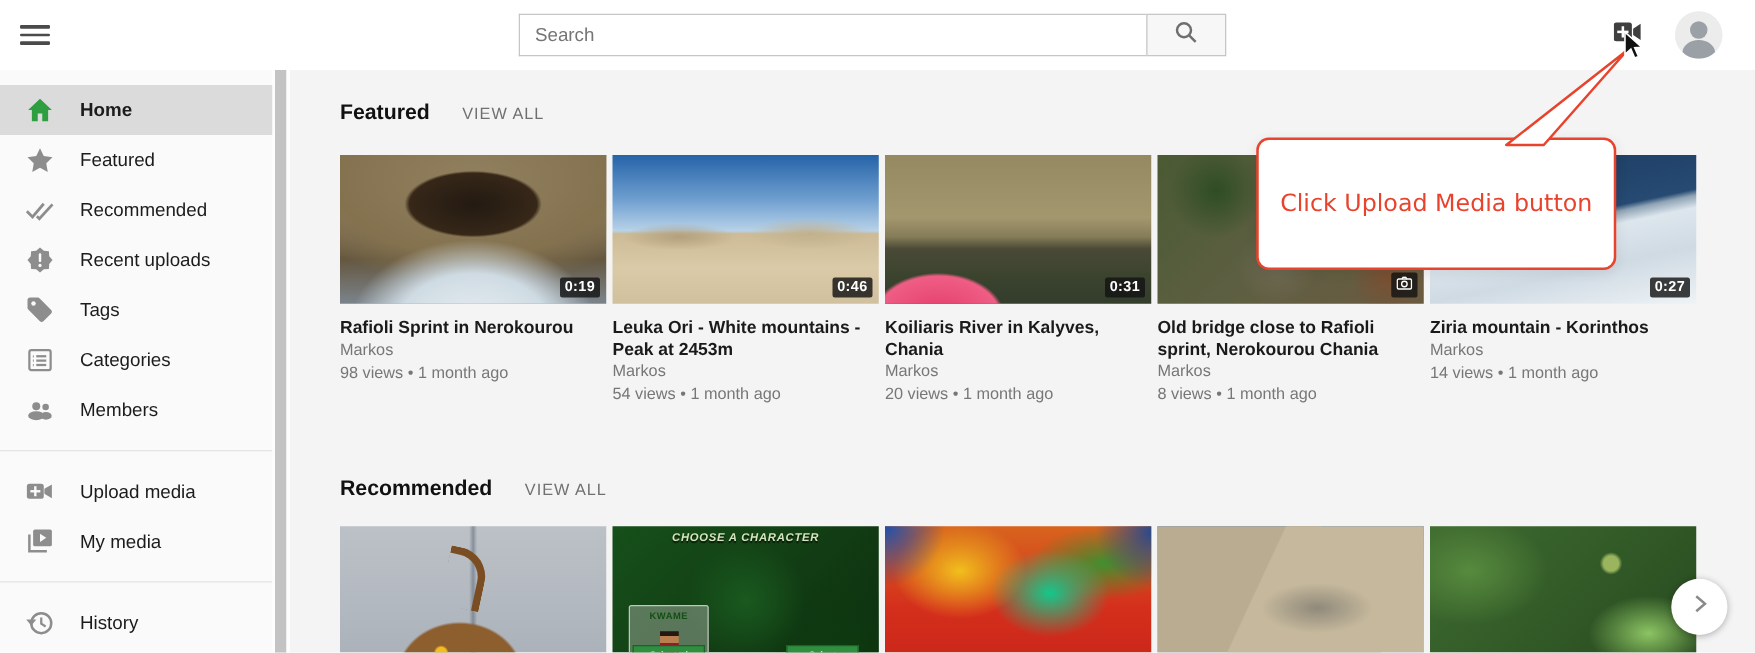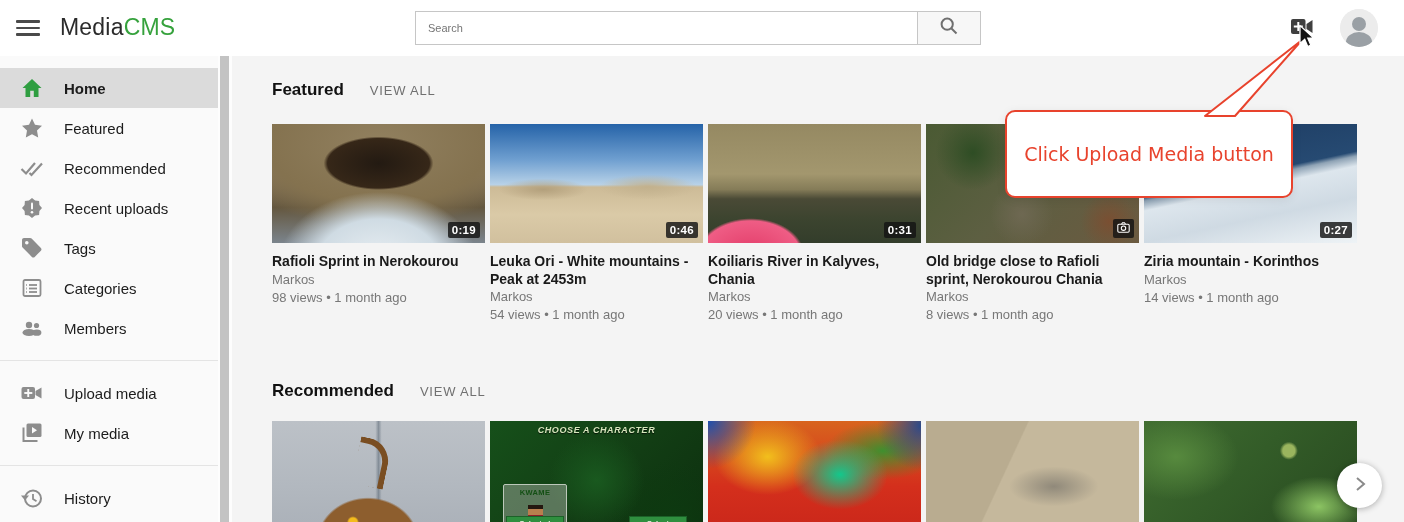"MediaCMS" div.logo { html: <div><span>Media</span><span>CMS</span></div> -> none }
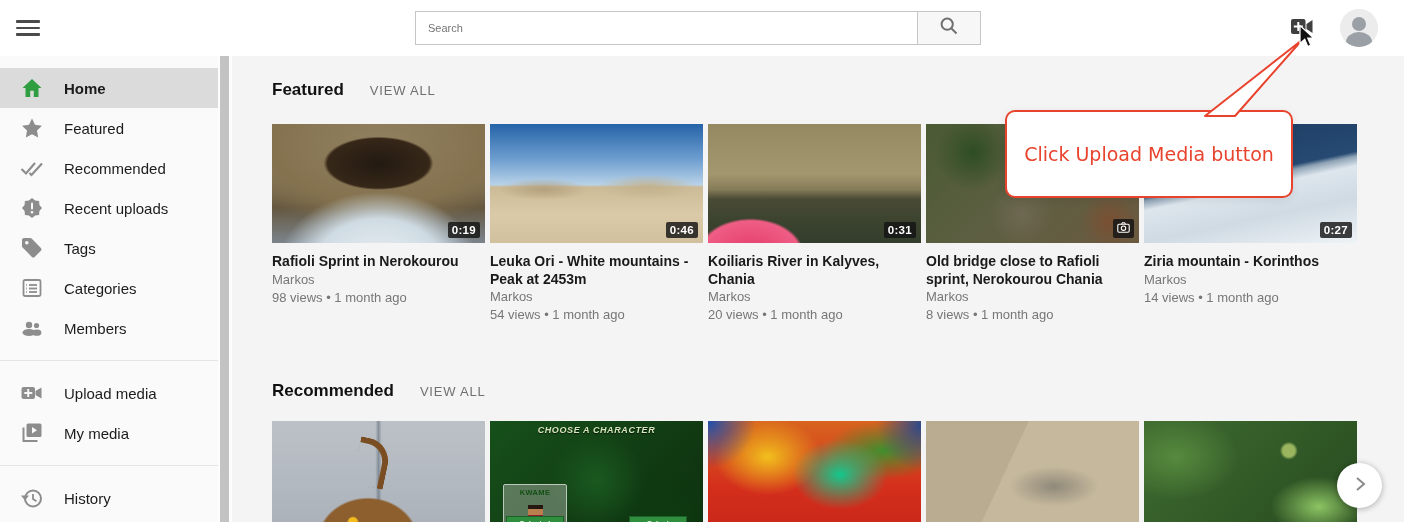"Search" .searchwrap input { font-size: 11px -> 15px }
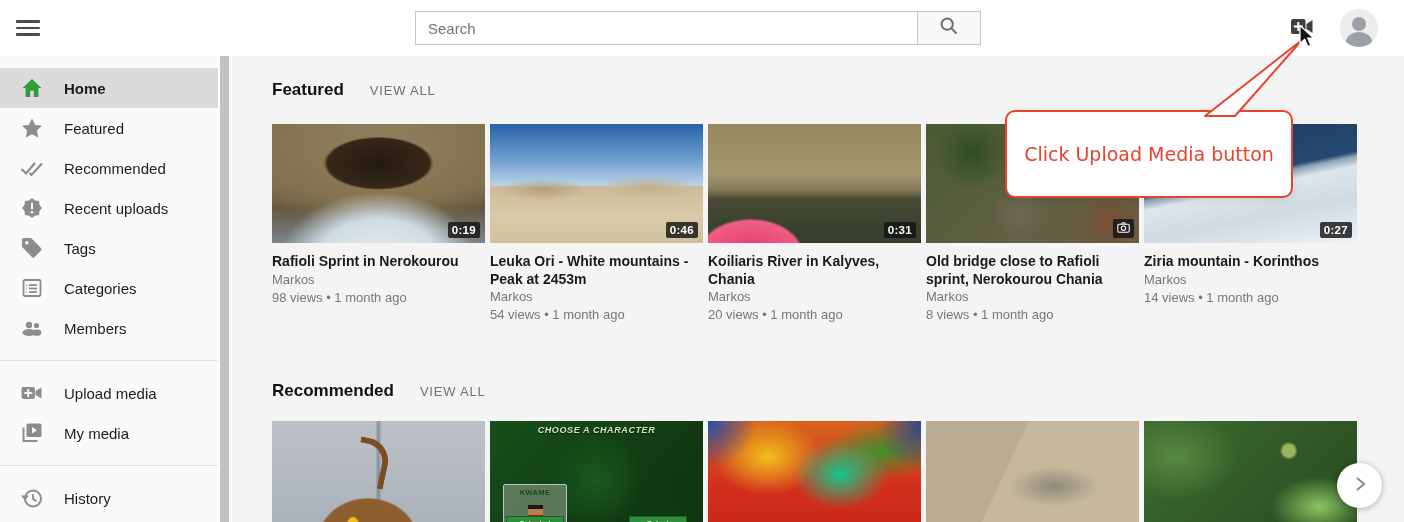"Click Upload Media button" .callout { height: 88px -> 106px }
